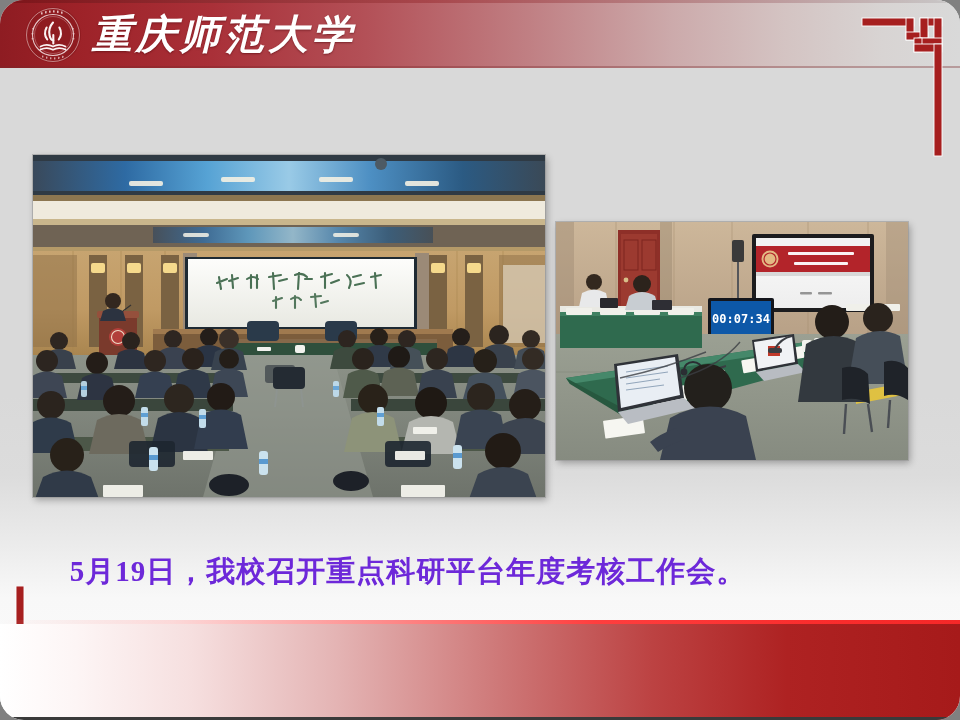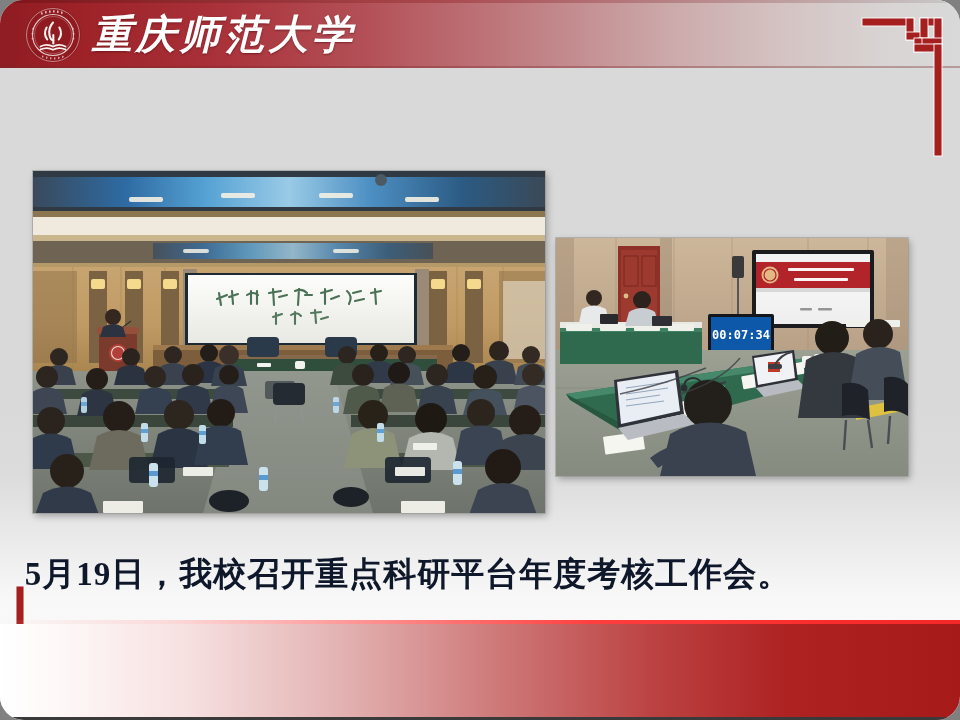"00:07:34" .photo { margin-top: 16px -> none }
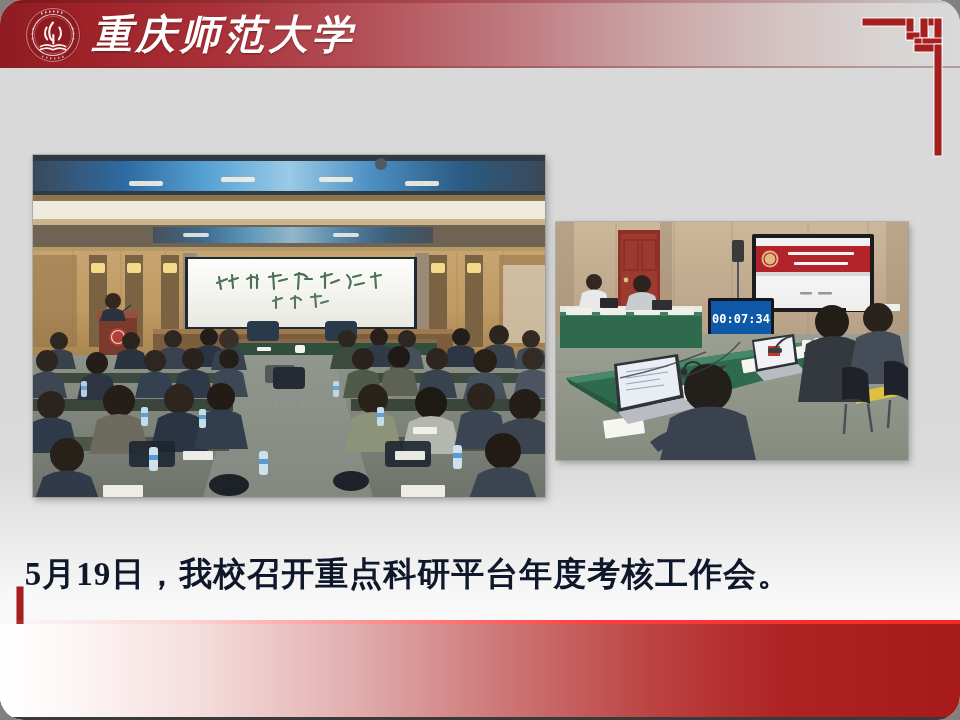"5月19日，我校召开重点科研平台年度考核工作会。" .caption { color: #0f172a -> #6d28d9; font-size: 33px -> 29px }
